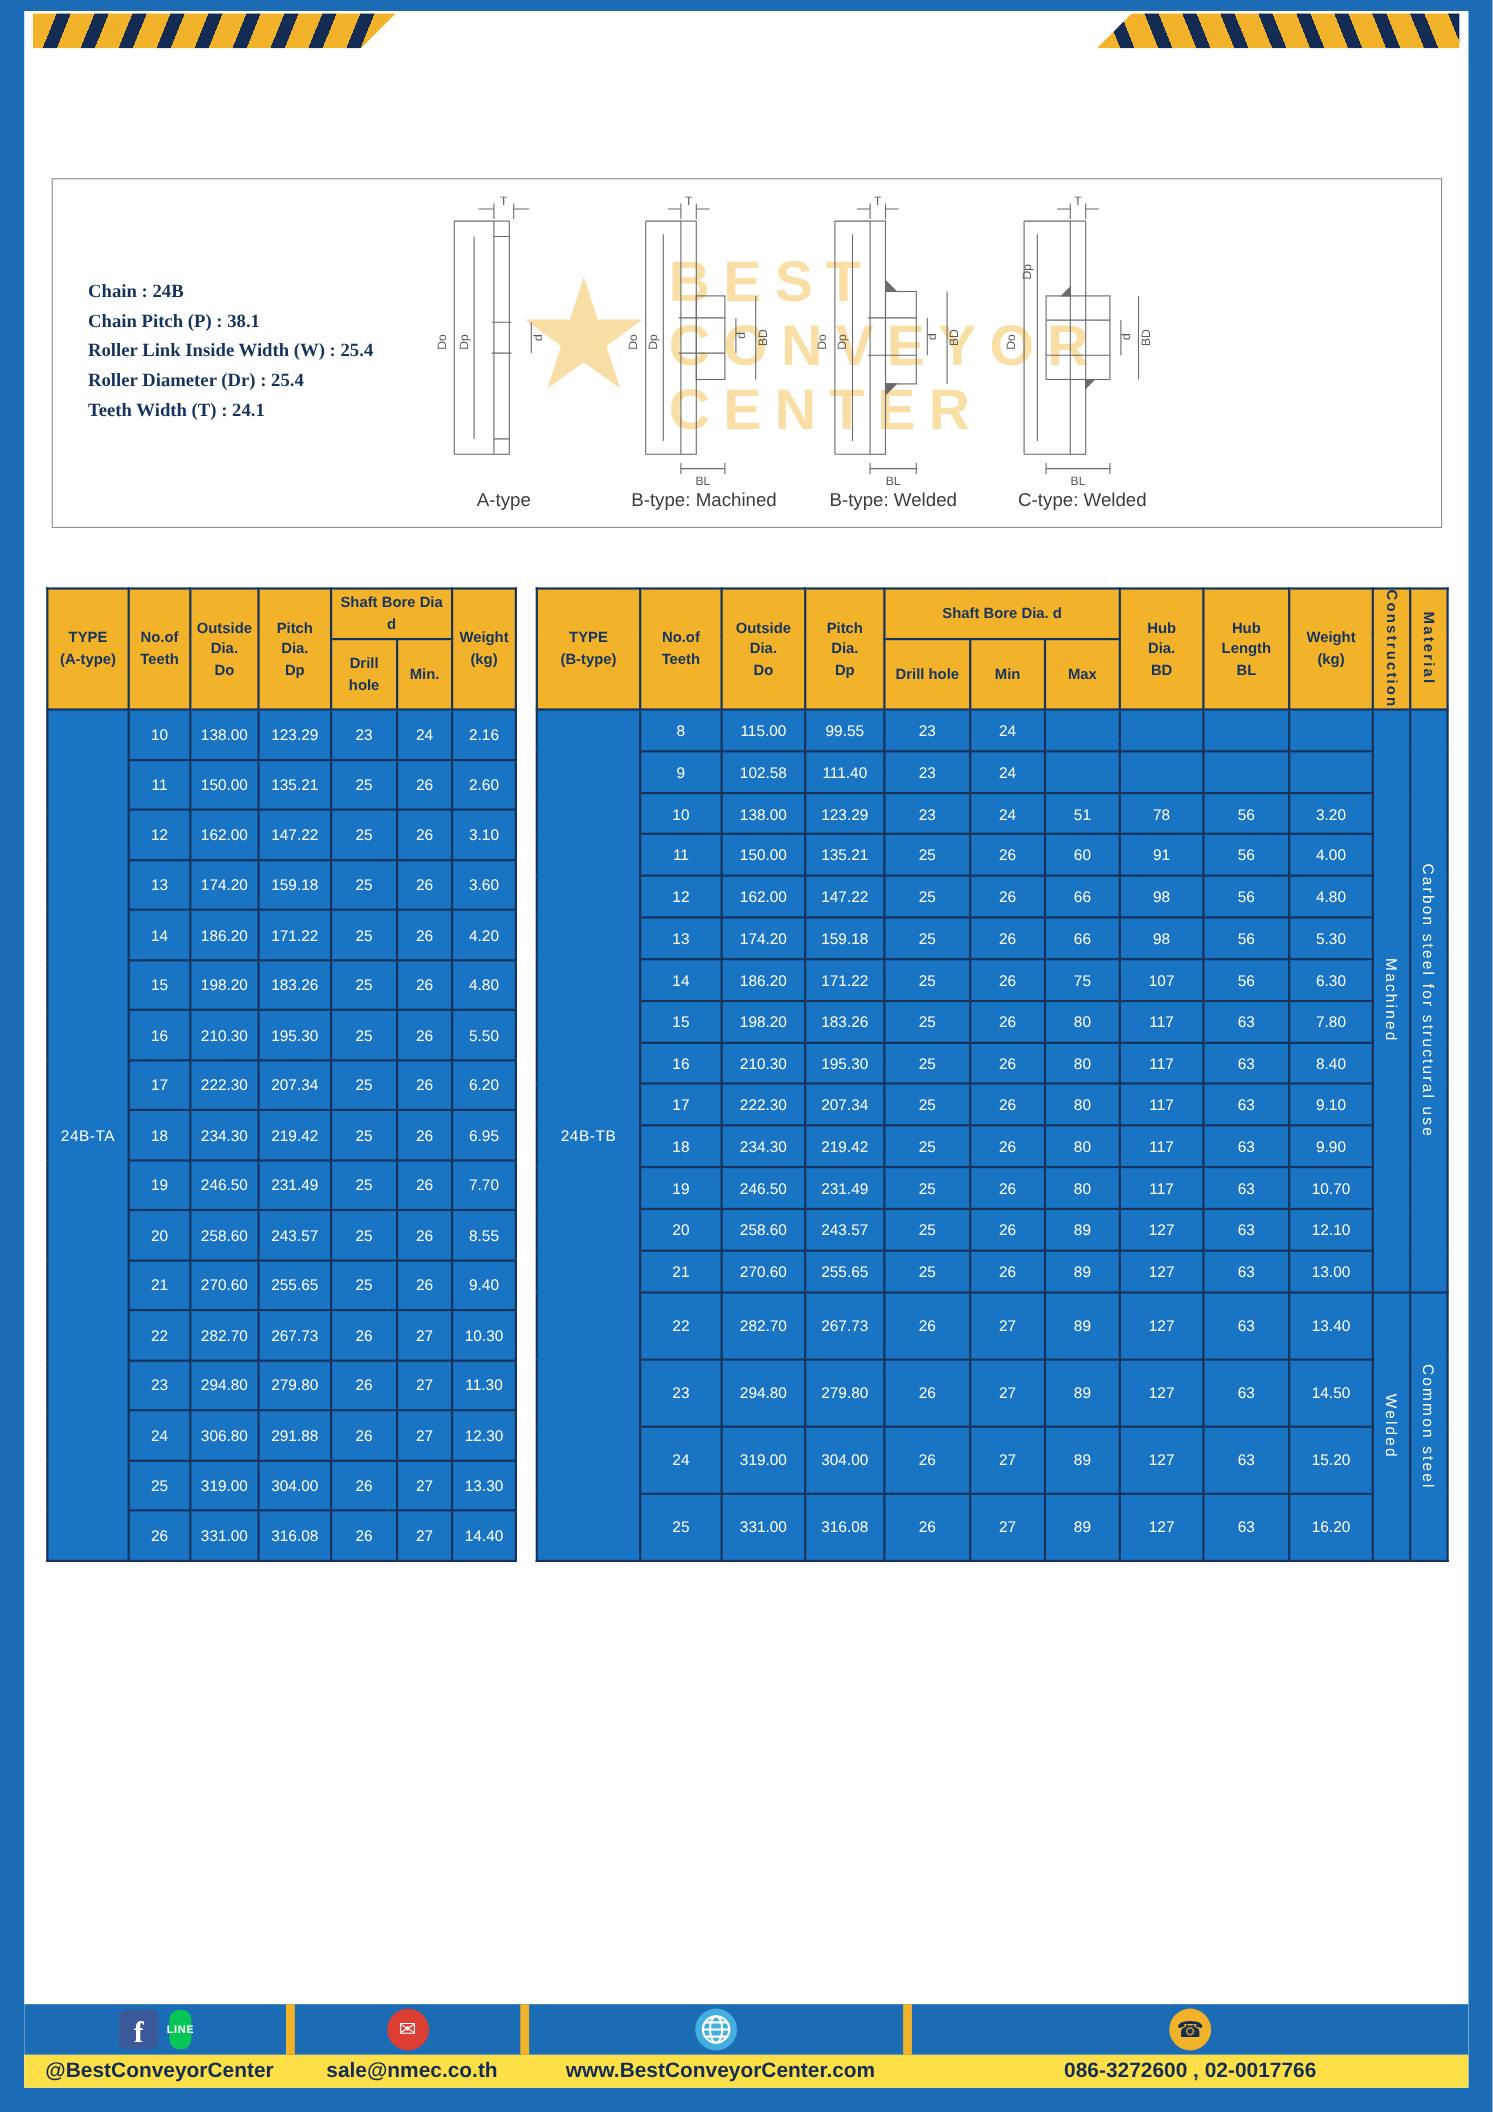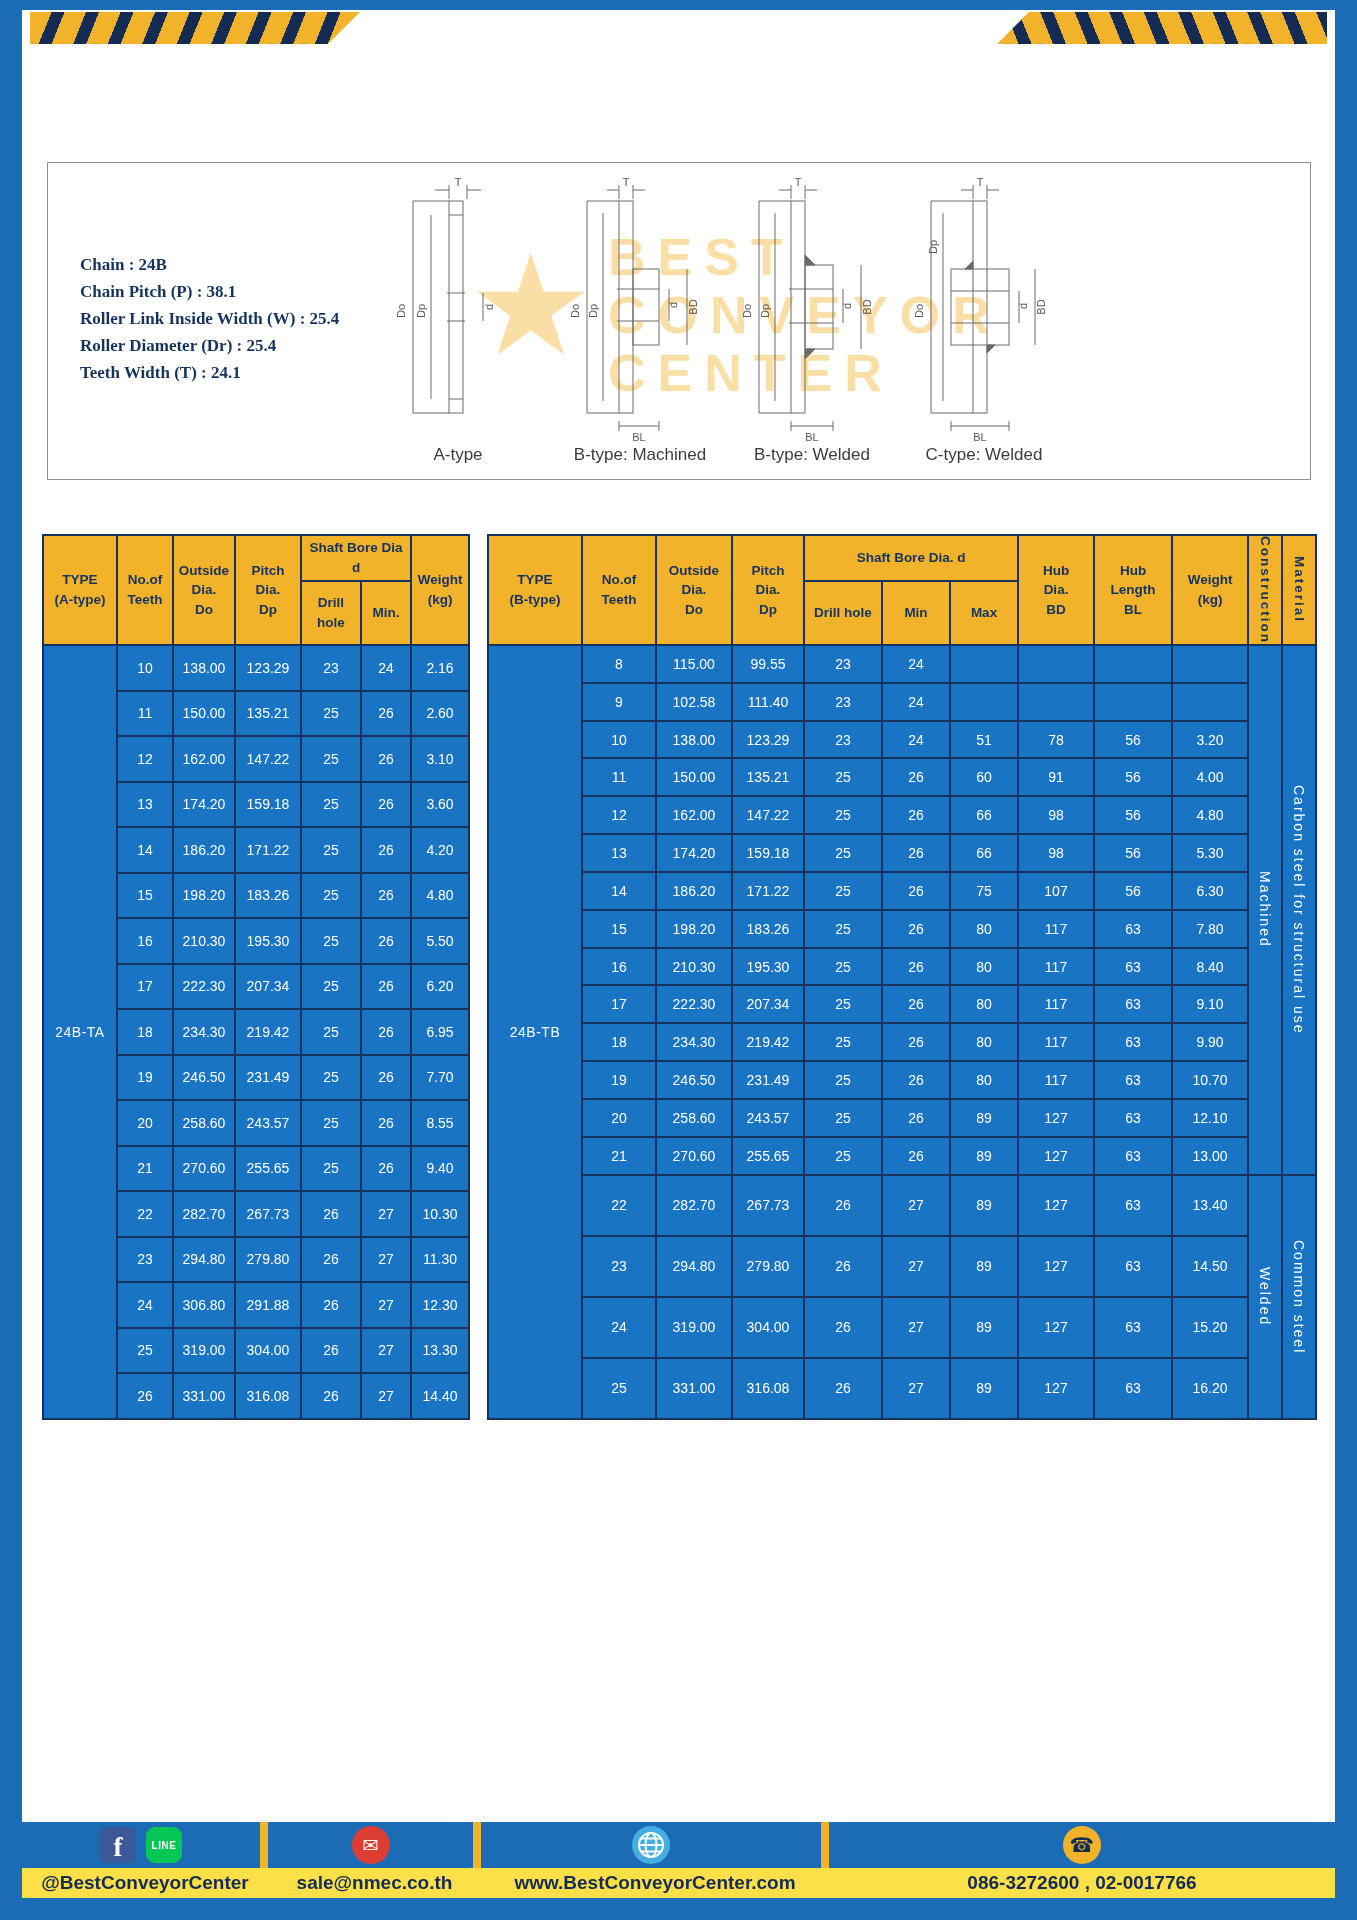"LINE" .icon-line { width: 36px -> 20px }
